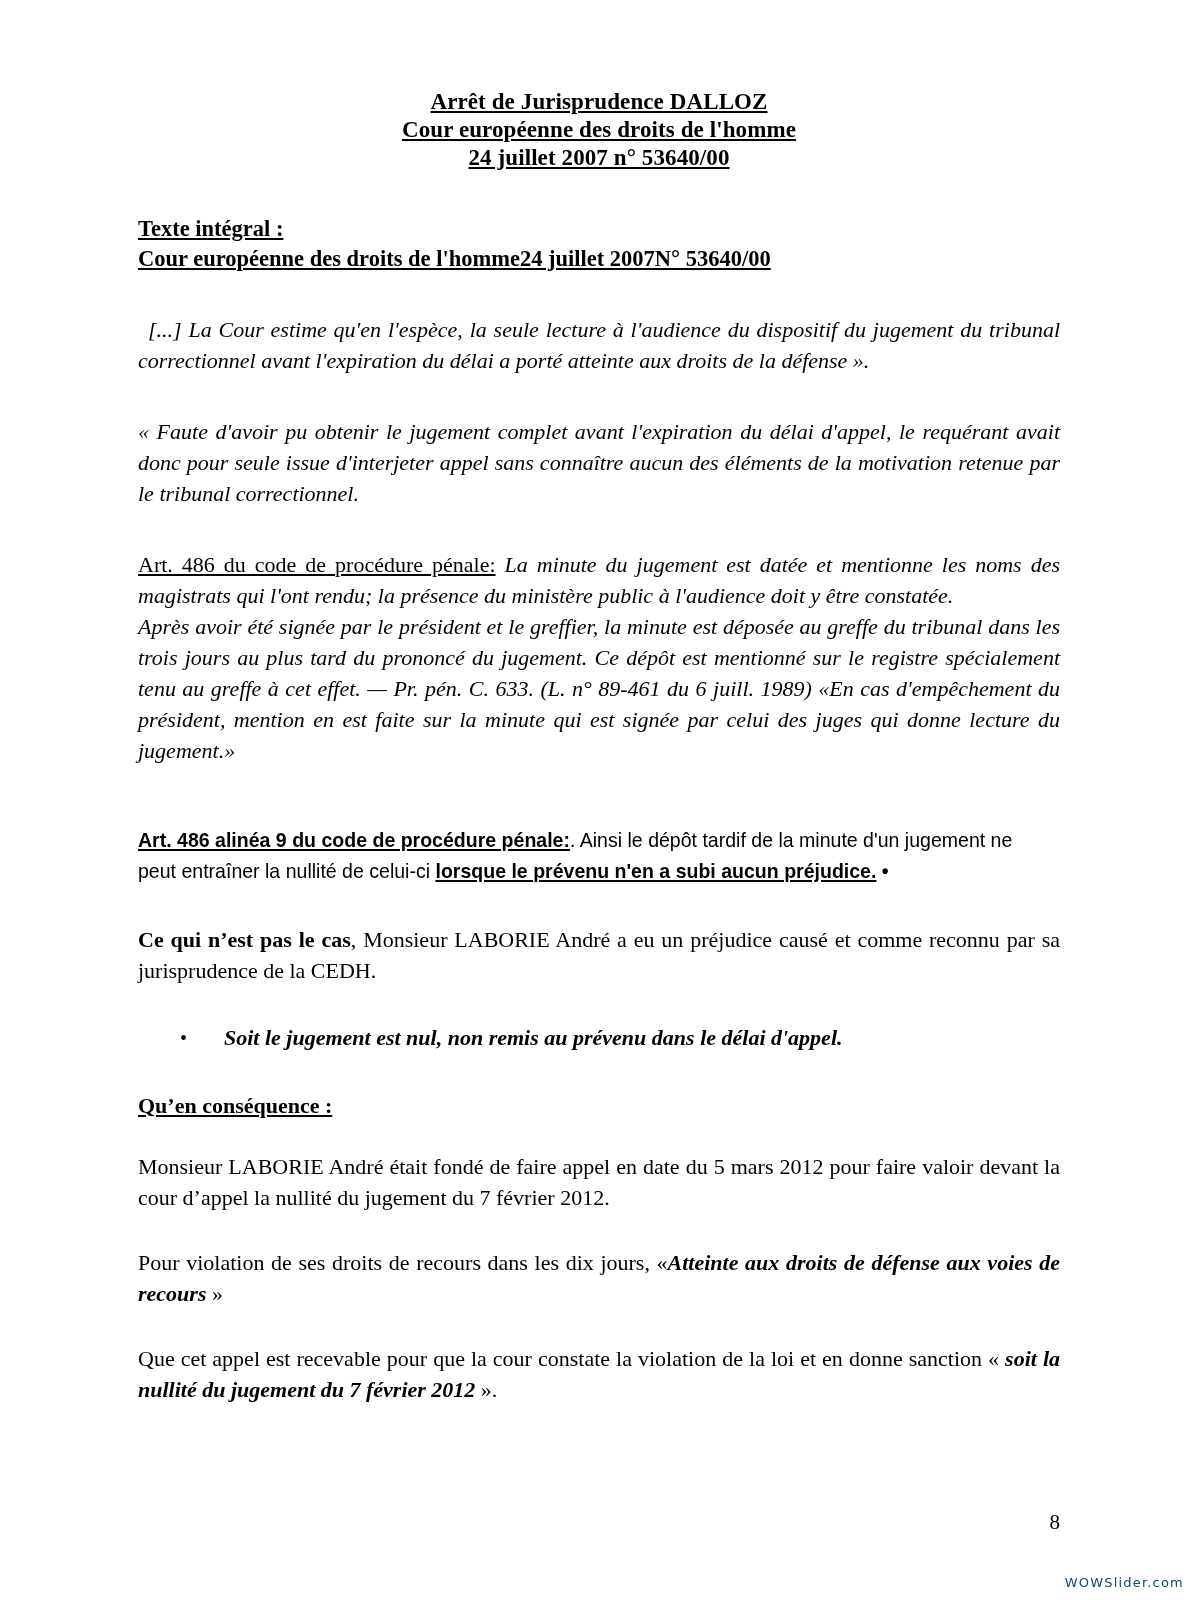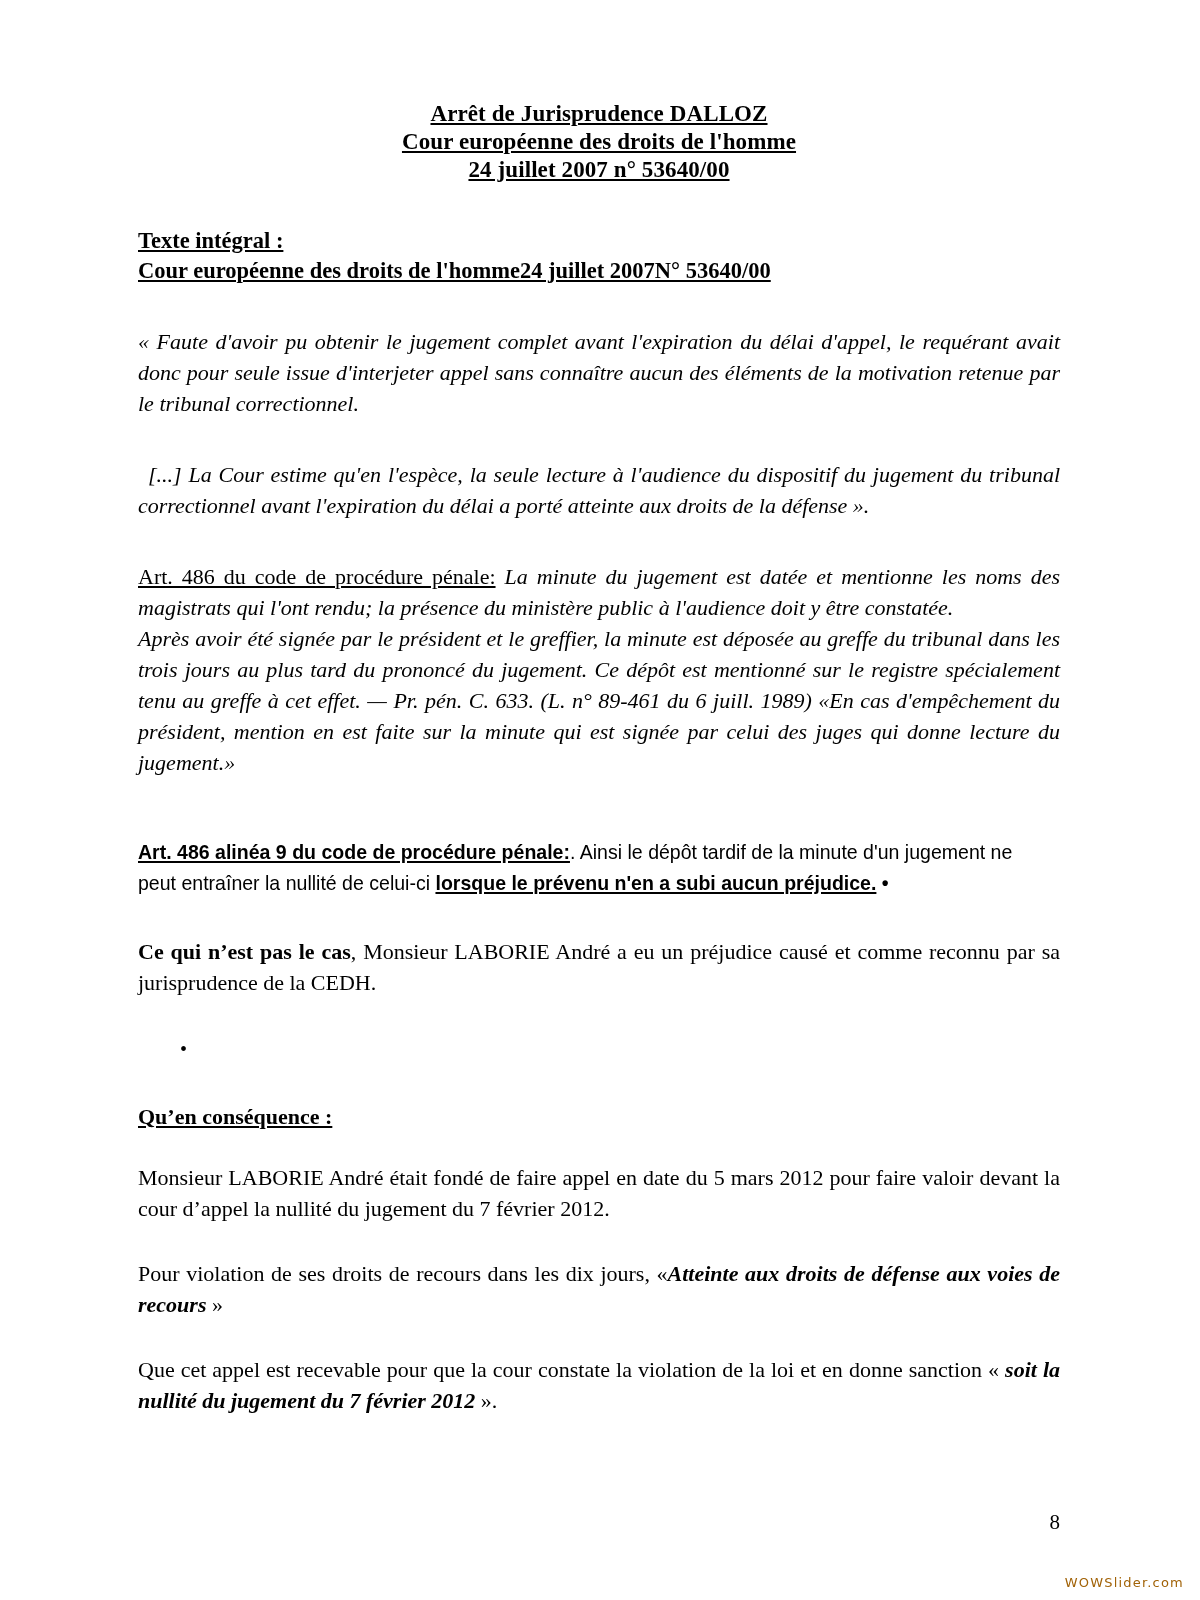"Arrêt de Jurisprudence DALLOZ" .content { top: 12px -> 0 }
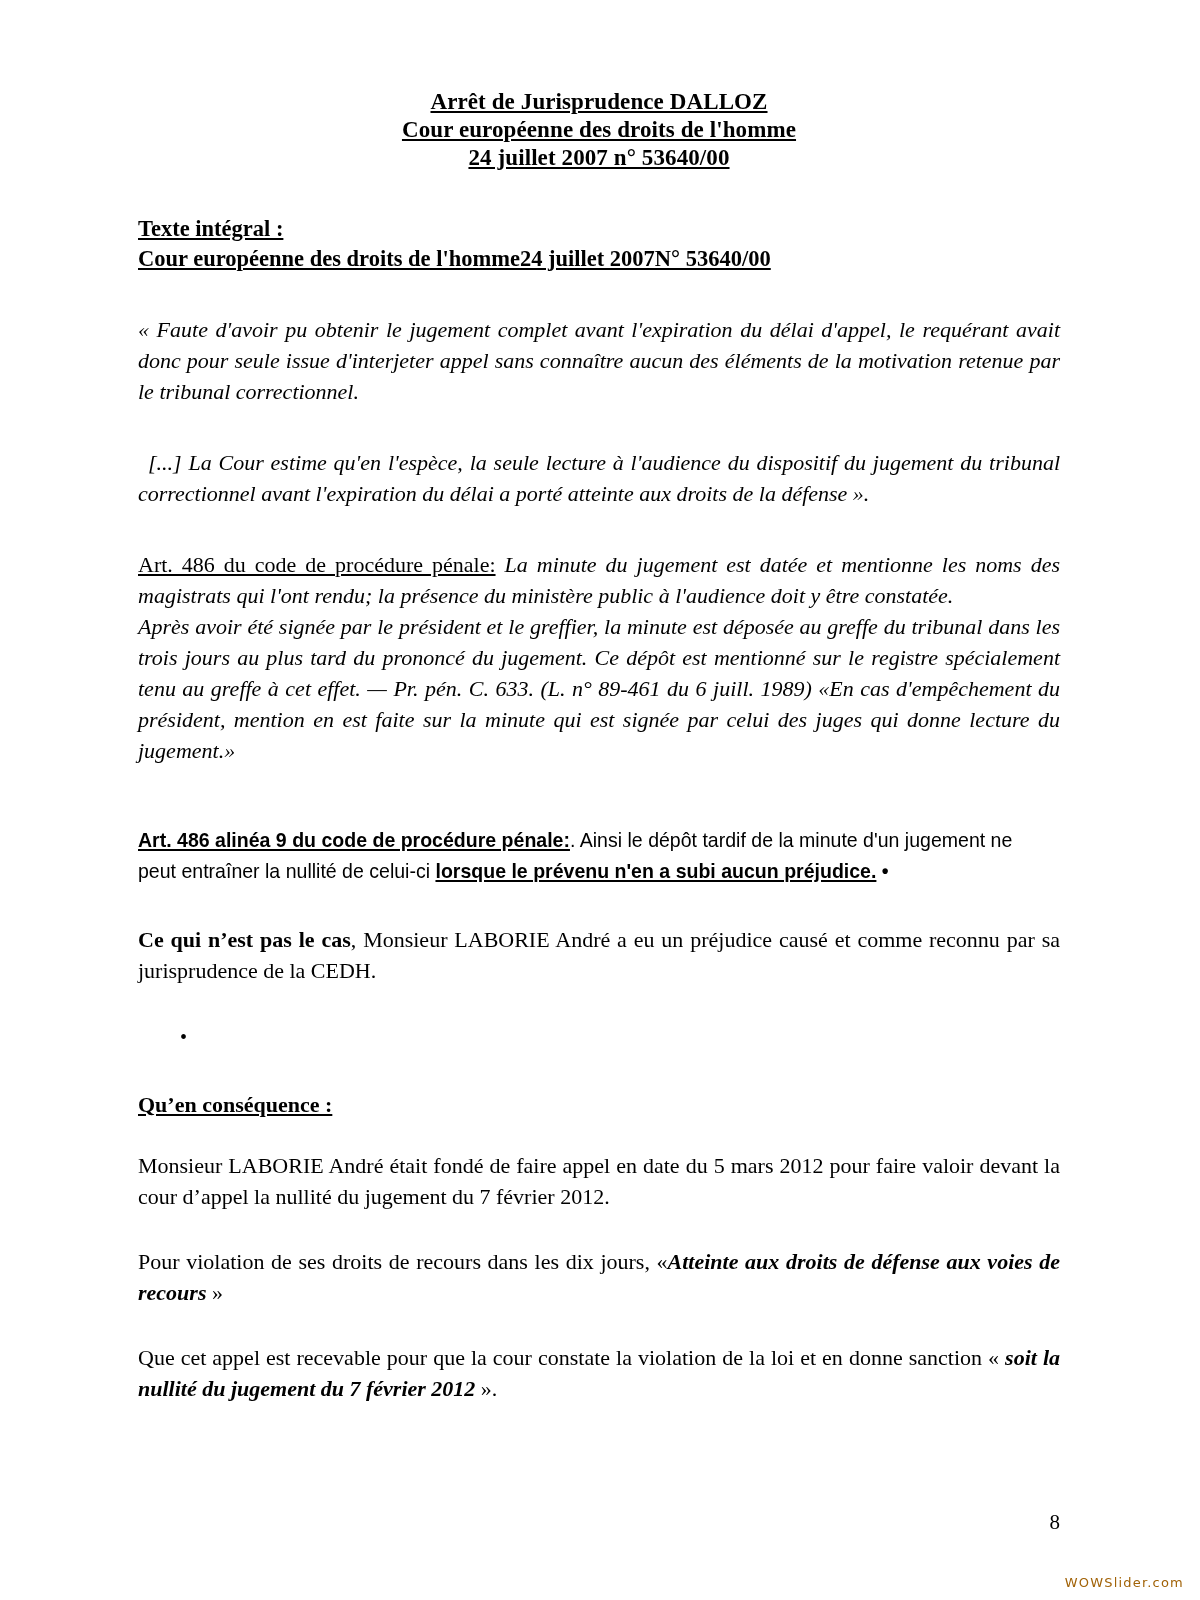"« Faute d'avoir pu obtenir" p.para { order: before "[...] La Cour estime qu'en" -> after "[...] La Cour estime qu'en" }
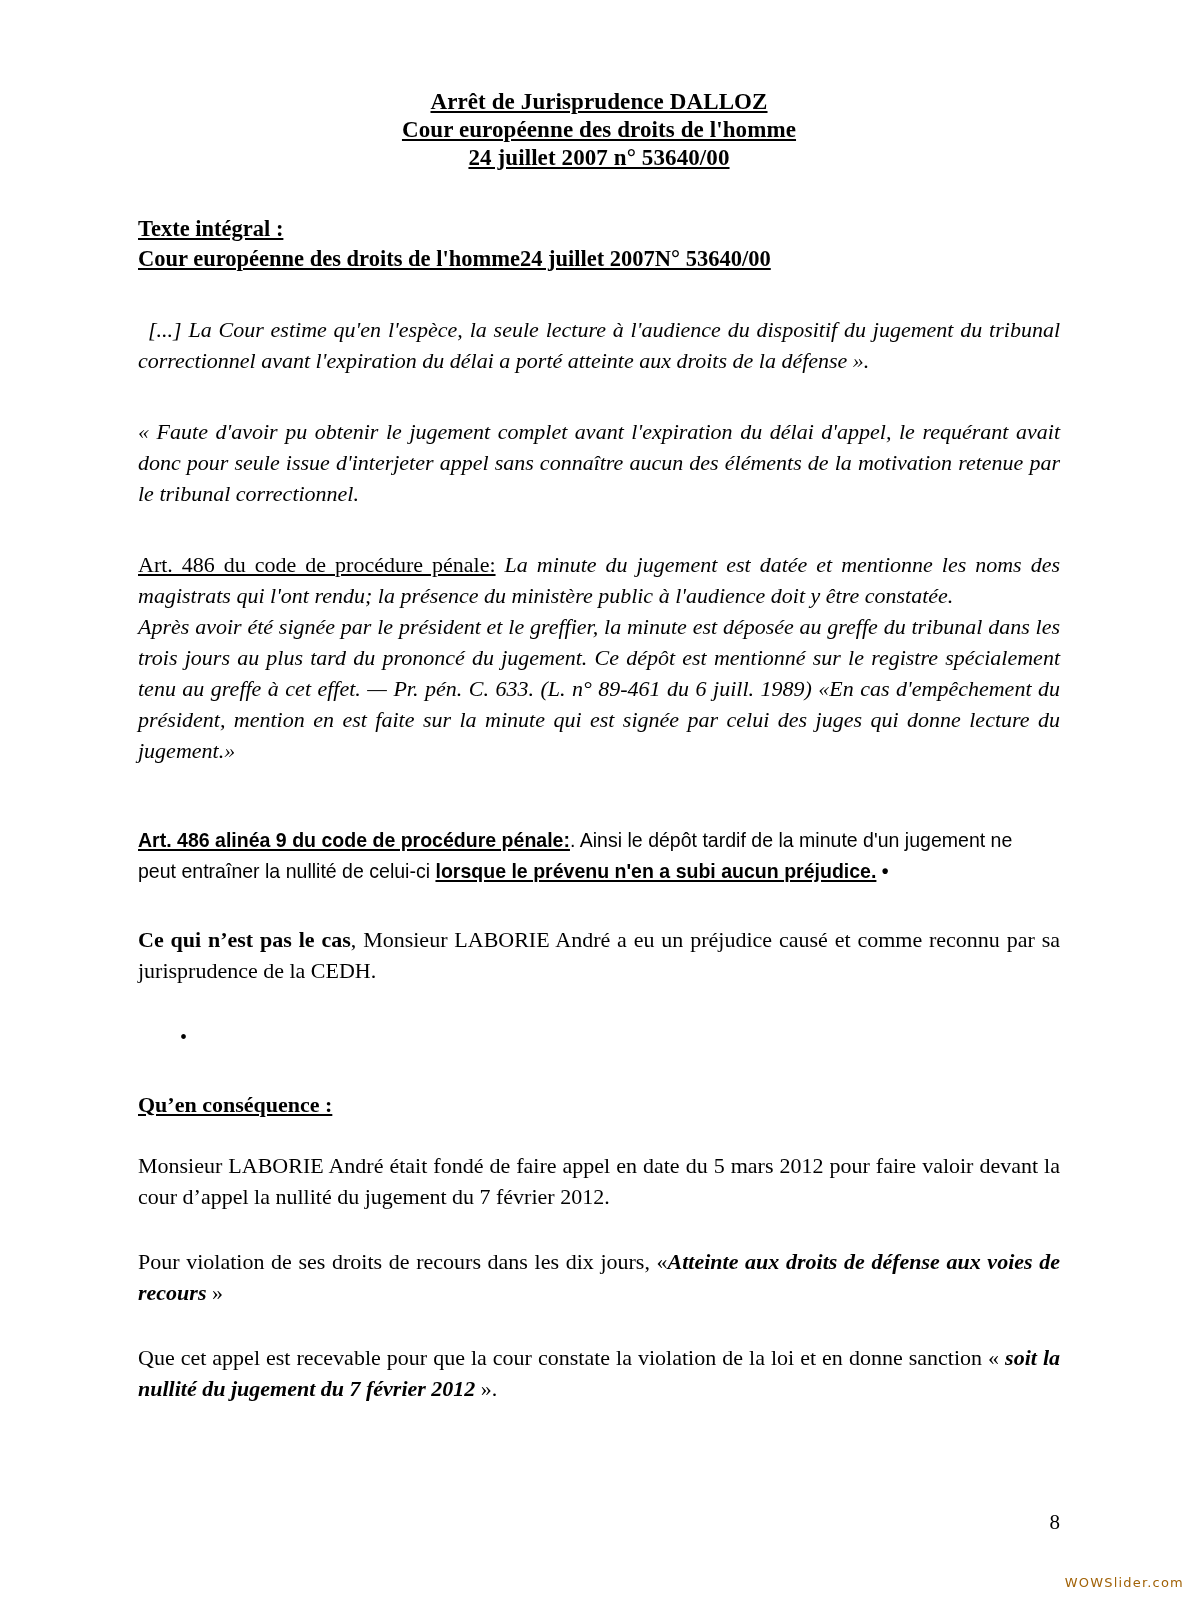"Soit le jugement est nul," span.bullet-text { html: none -> <span>Soit le jugement est nul, non remis au prévenu dans le délai d'appel.</span> }
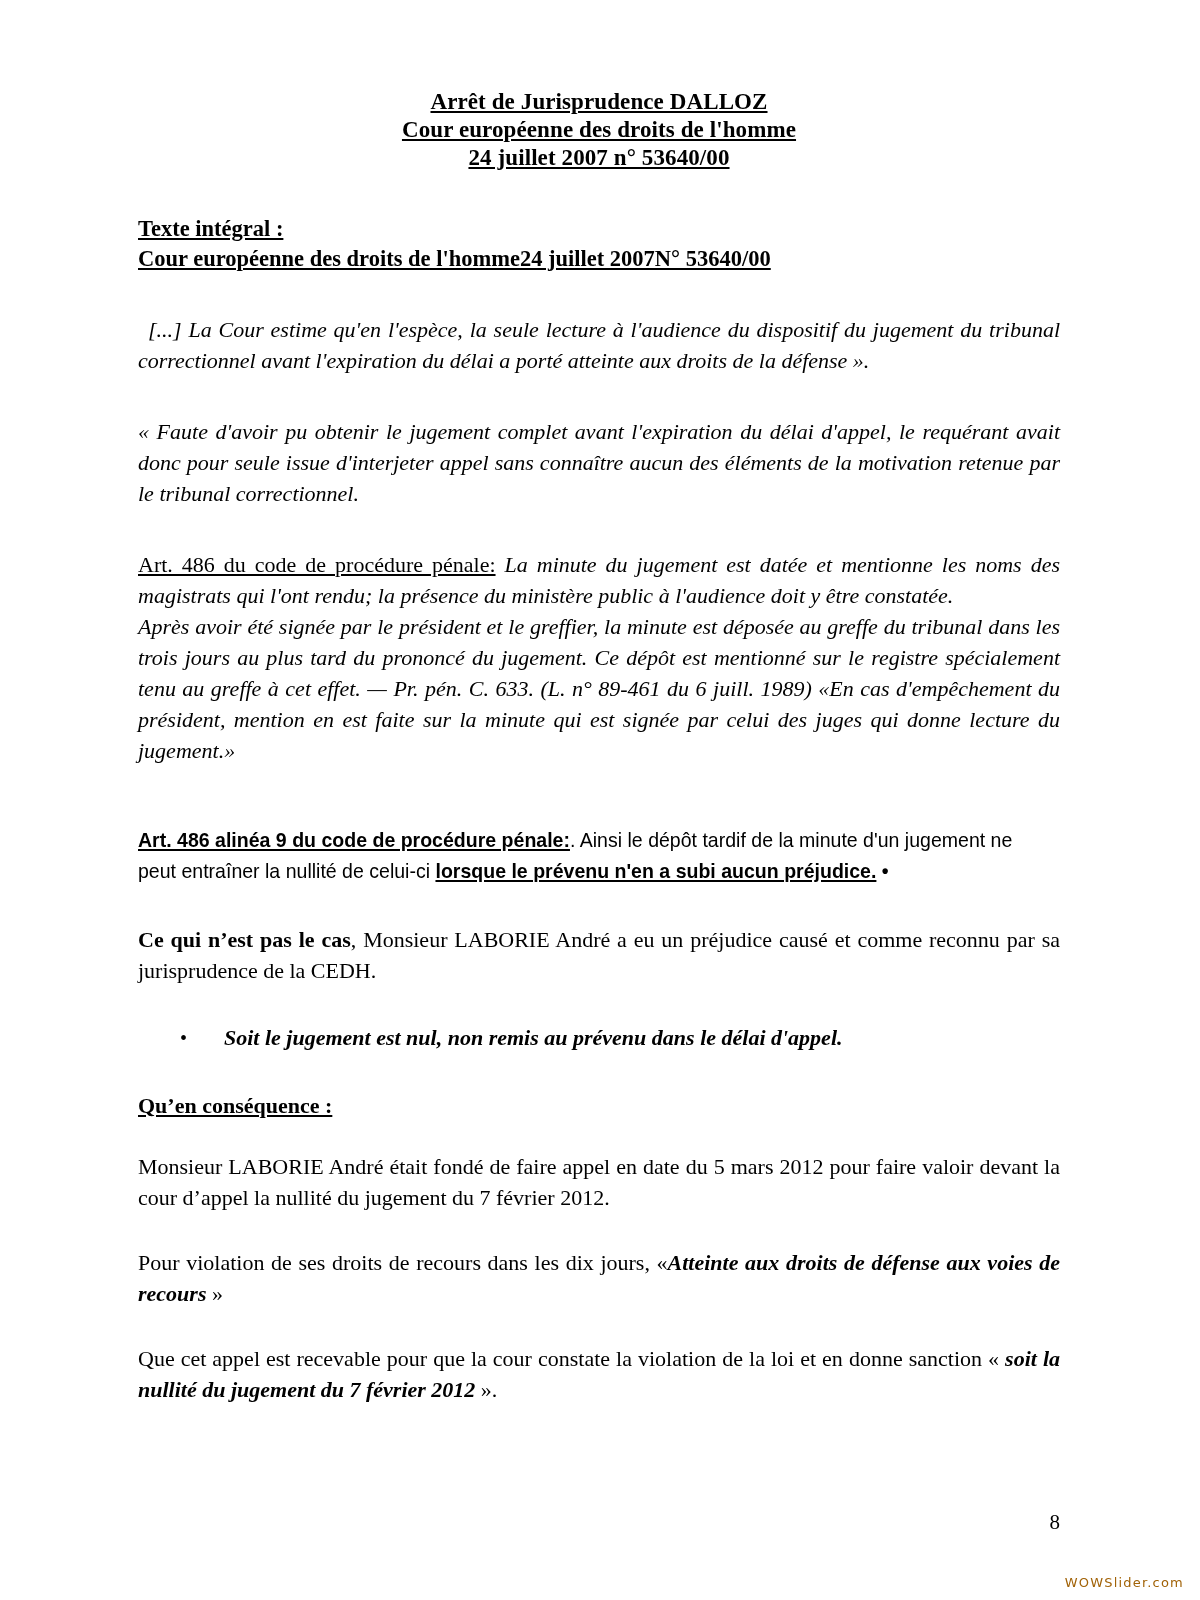"WOWSlider.com" .watermark { color: #a16207 -> #0c4a6e }
